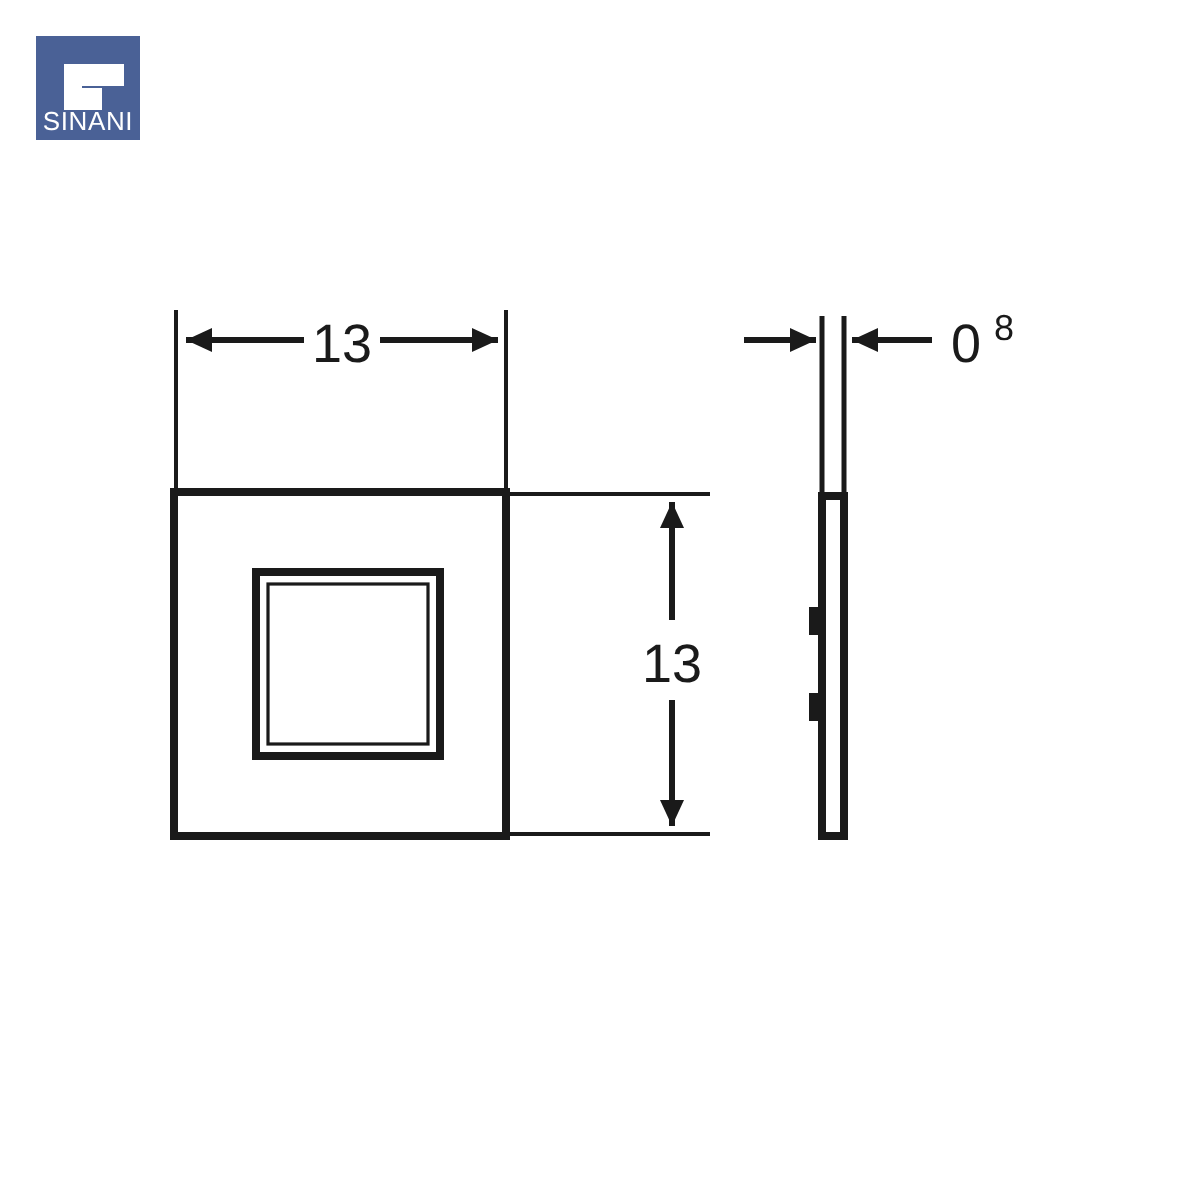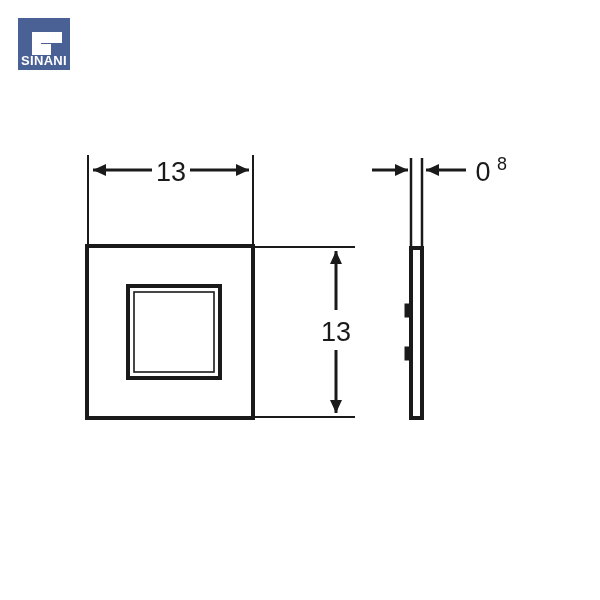"SINANI" #logo-text { font-weight: bold -> normal }
